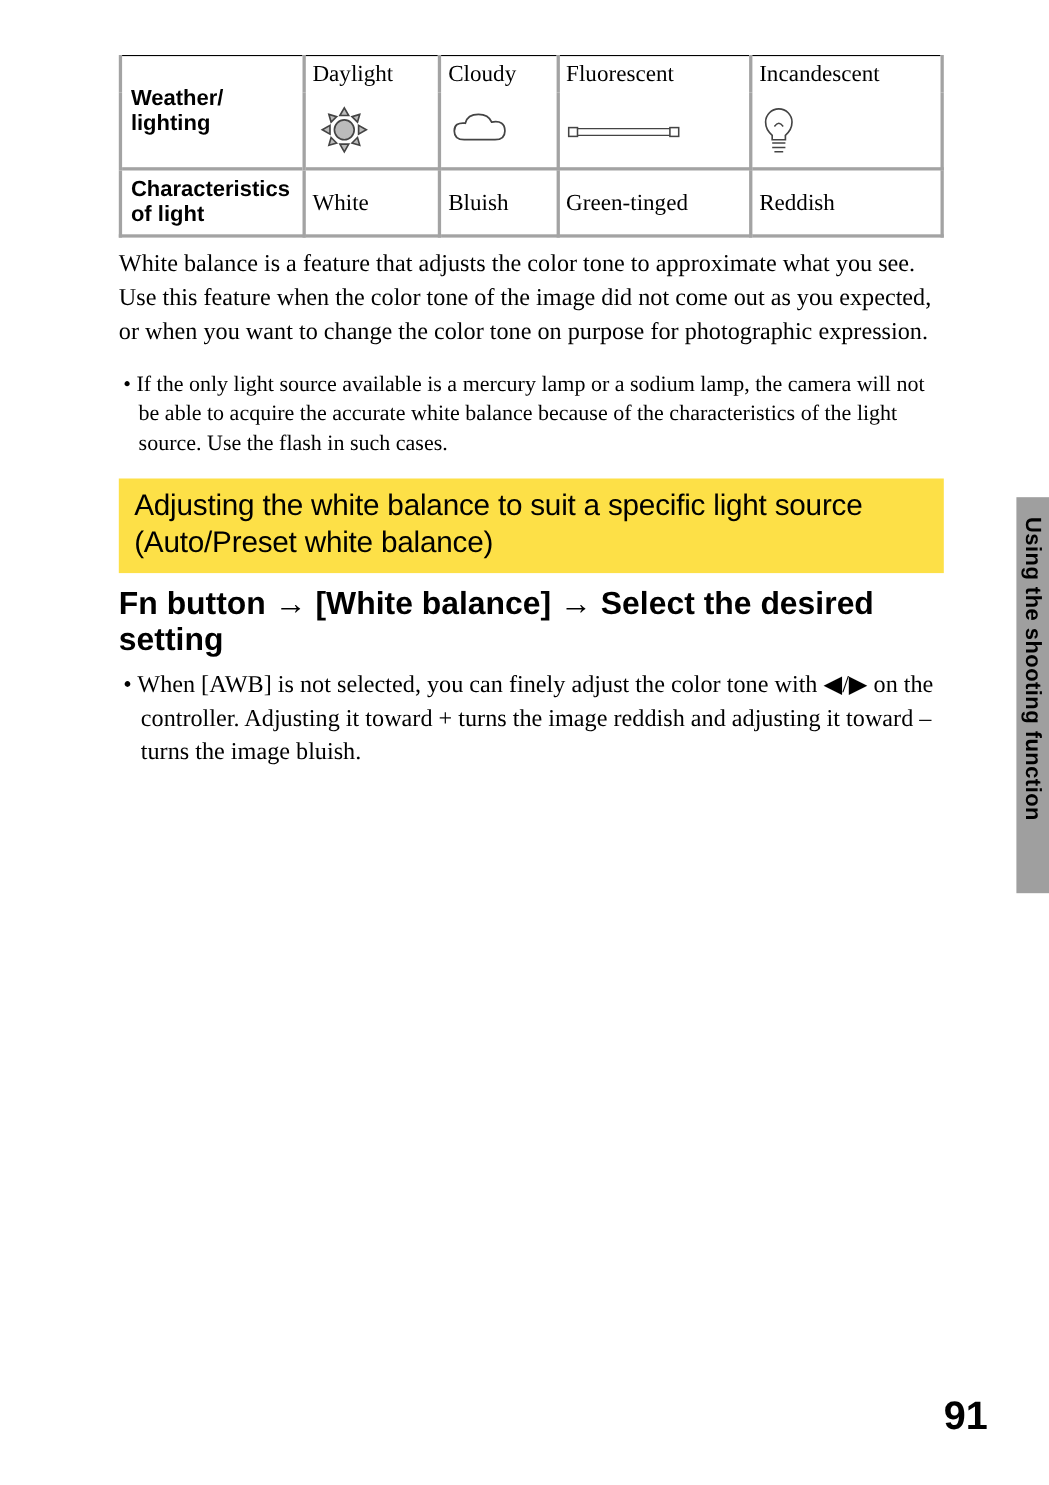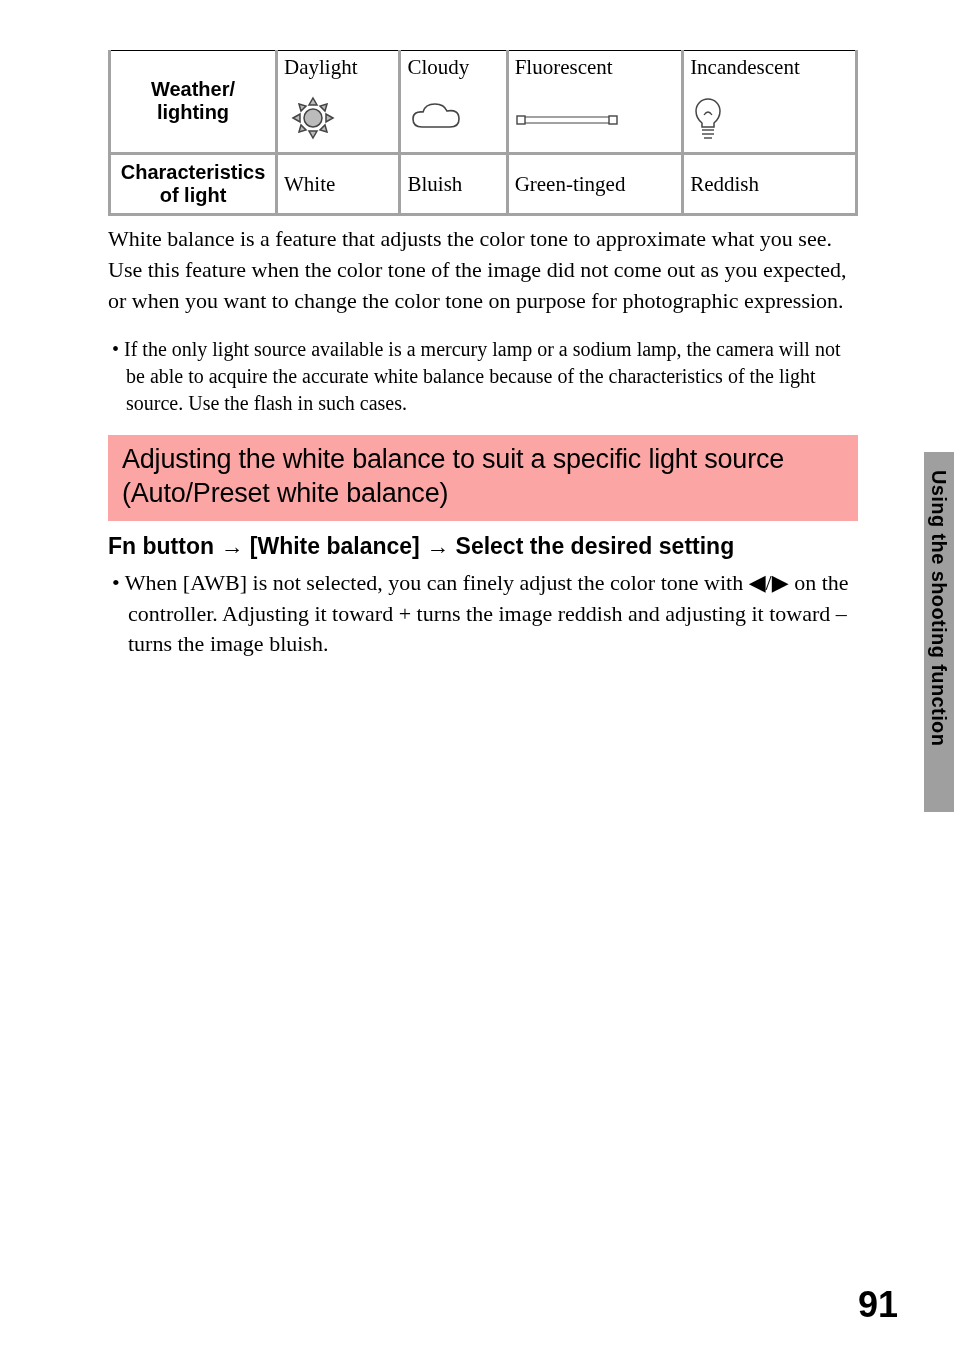"Weather/ lighting" table.wb .rowhead { text-align: center -> left }
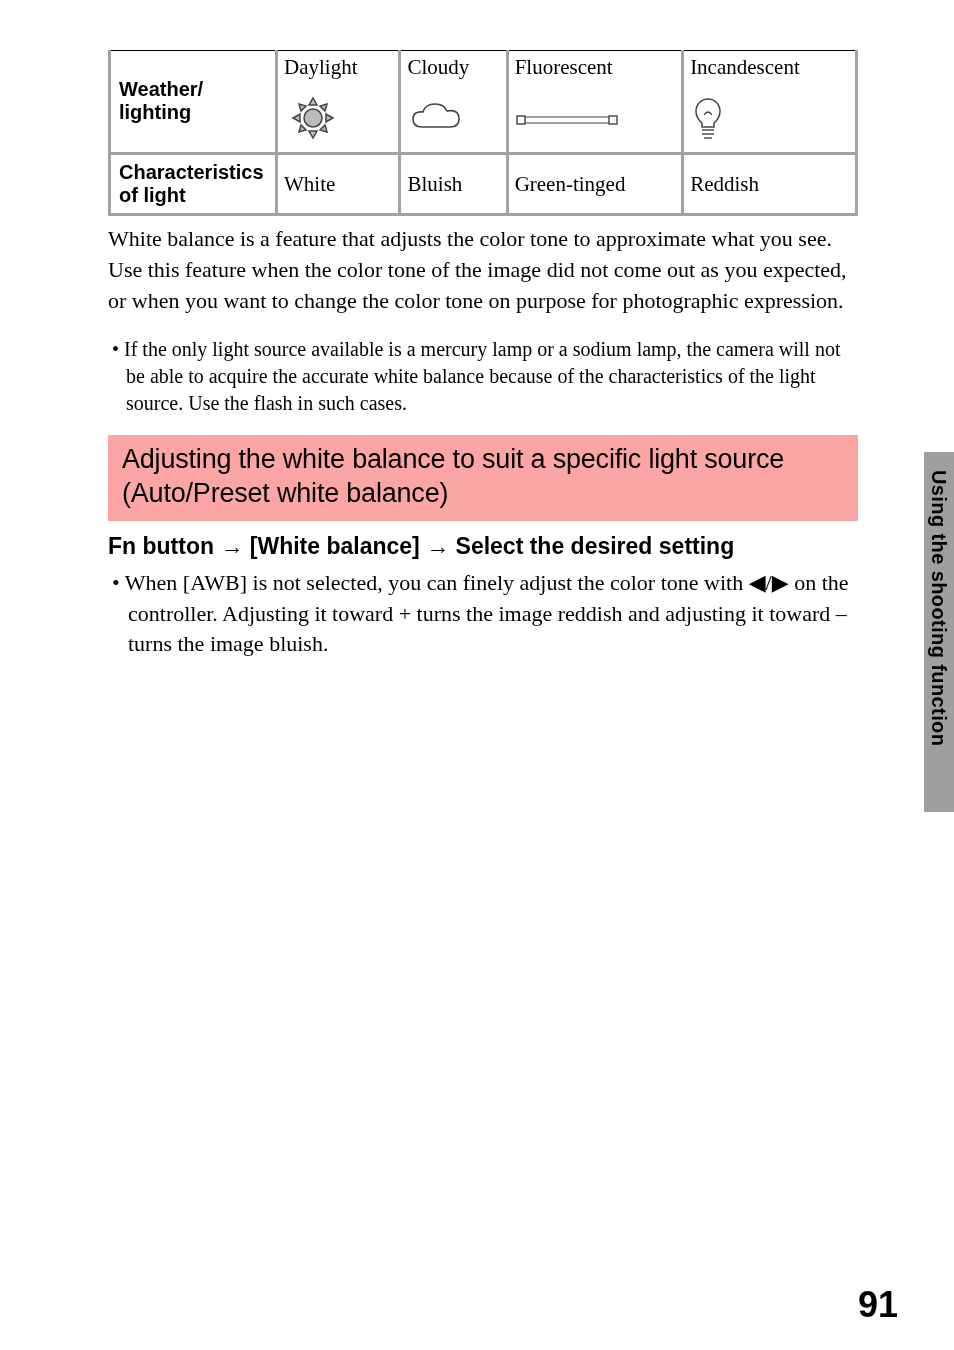"Adjusting the white balance to" .sub-head { background: #fca5a5 -> #fde047 }
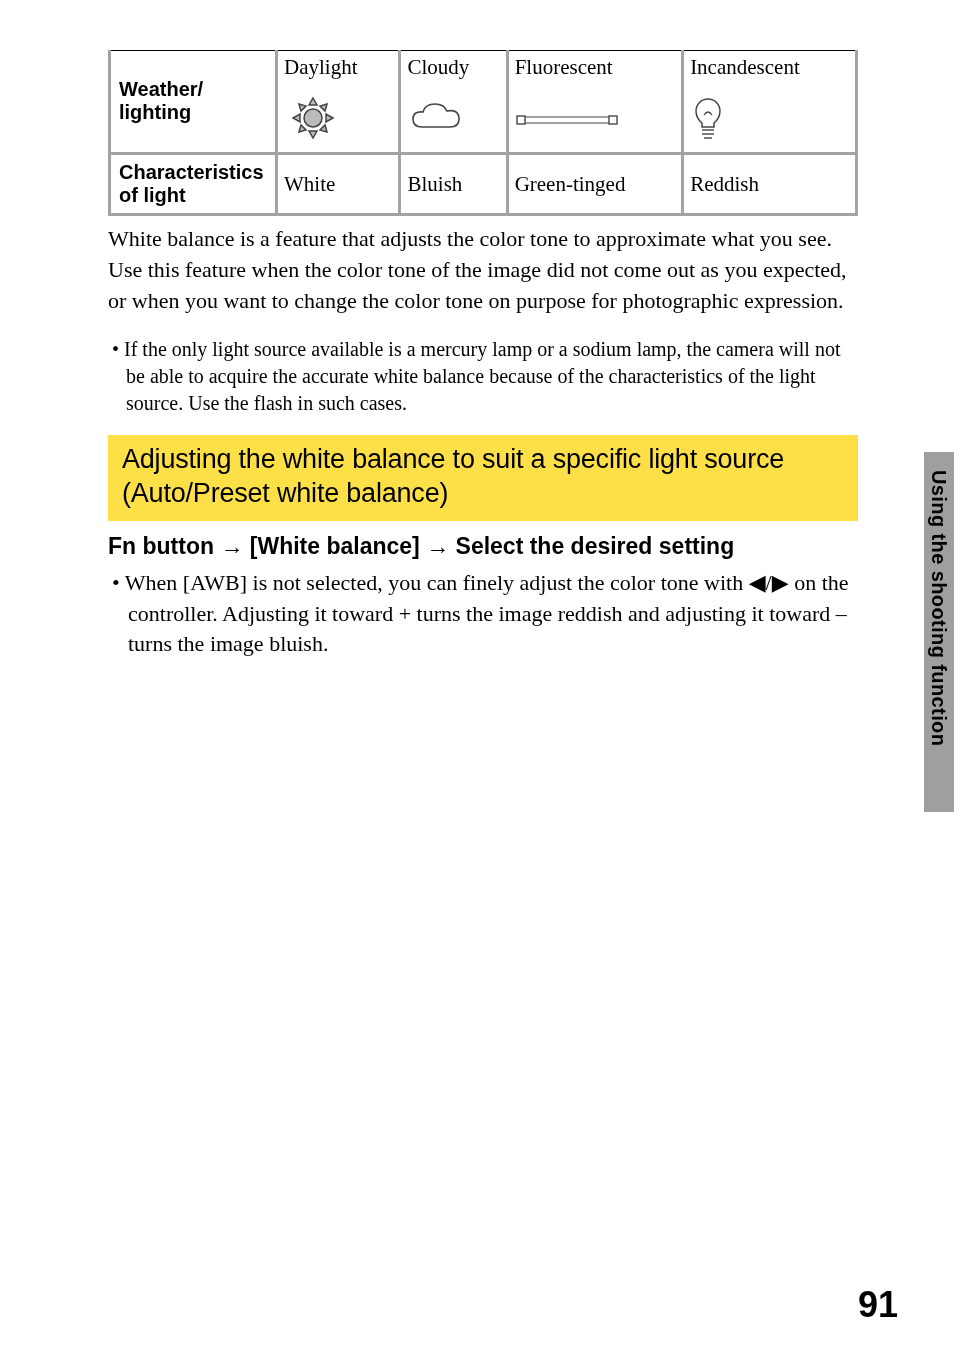"Fn button → [White balance]" .fn-line { font-size: 23px -> 29px }
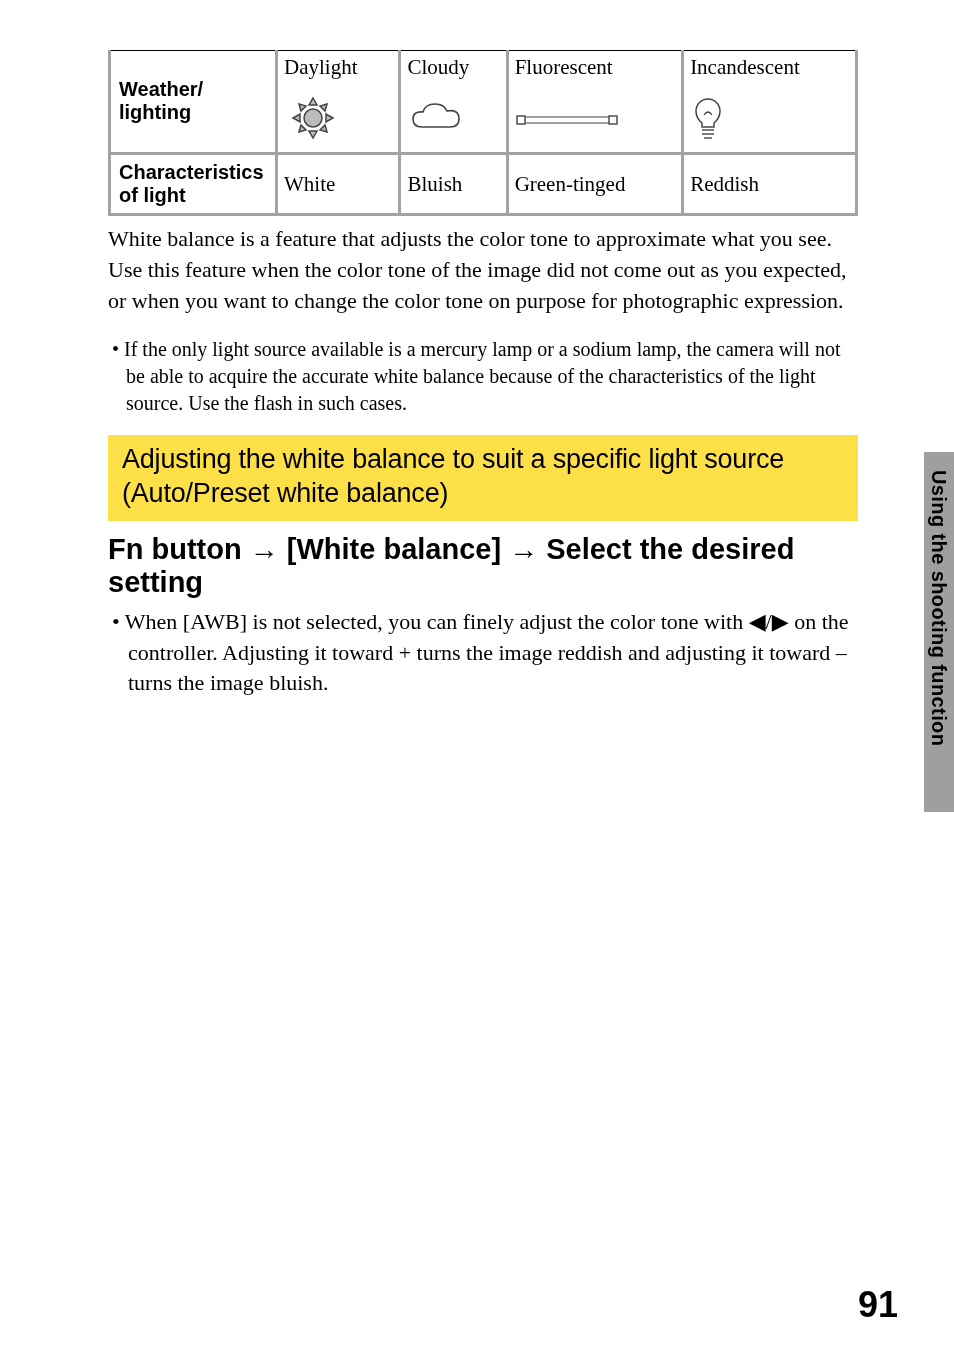"91" .page-num { bottom: 24px -> 42px }
